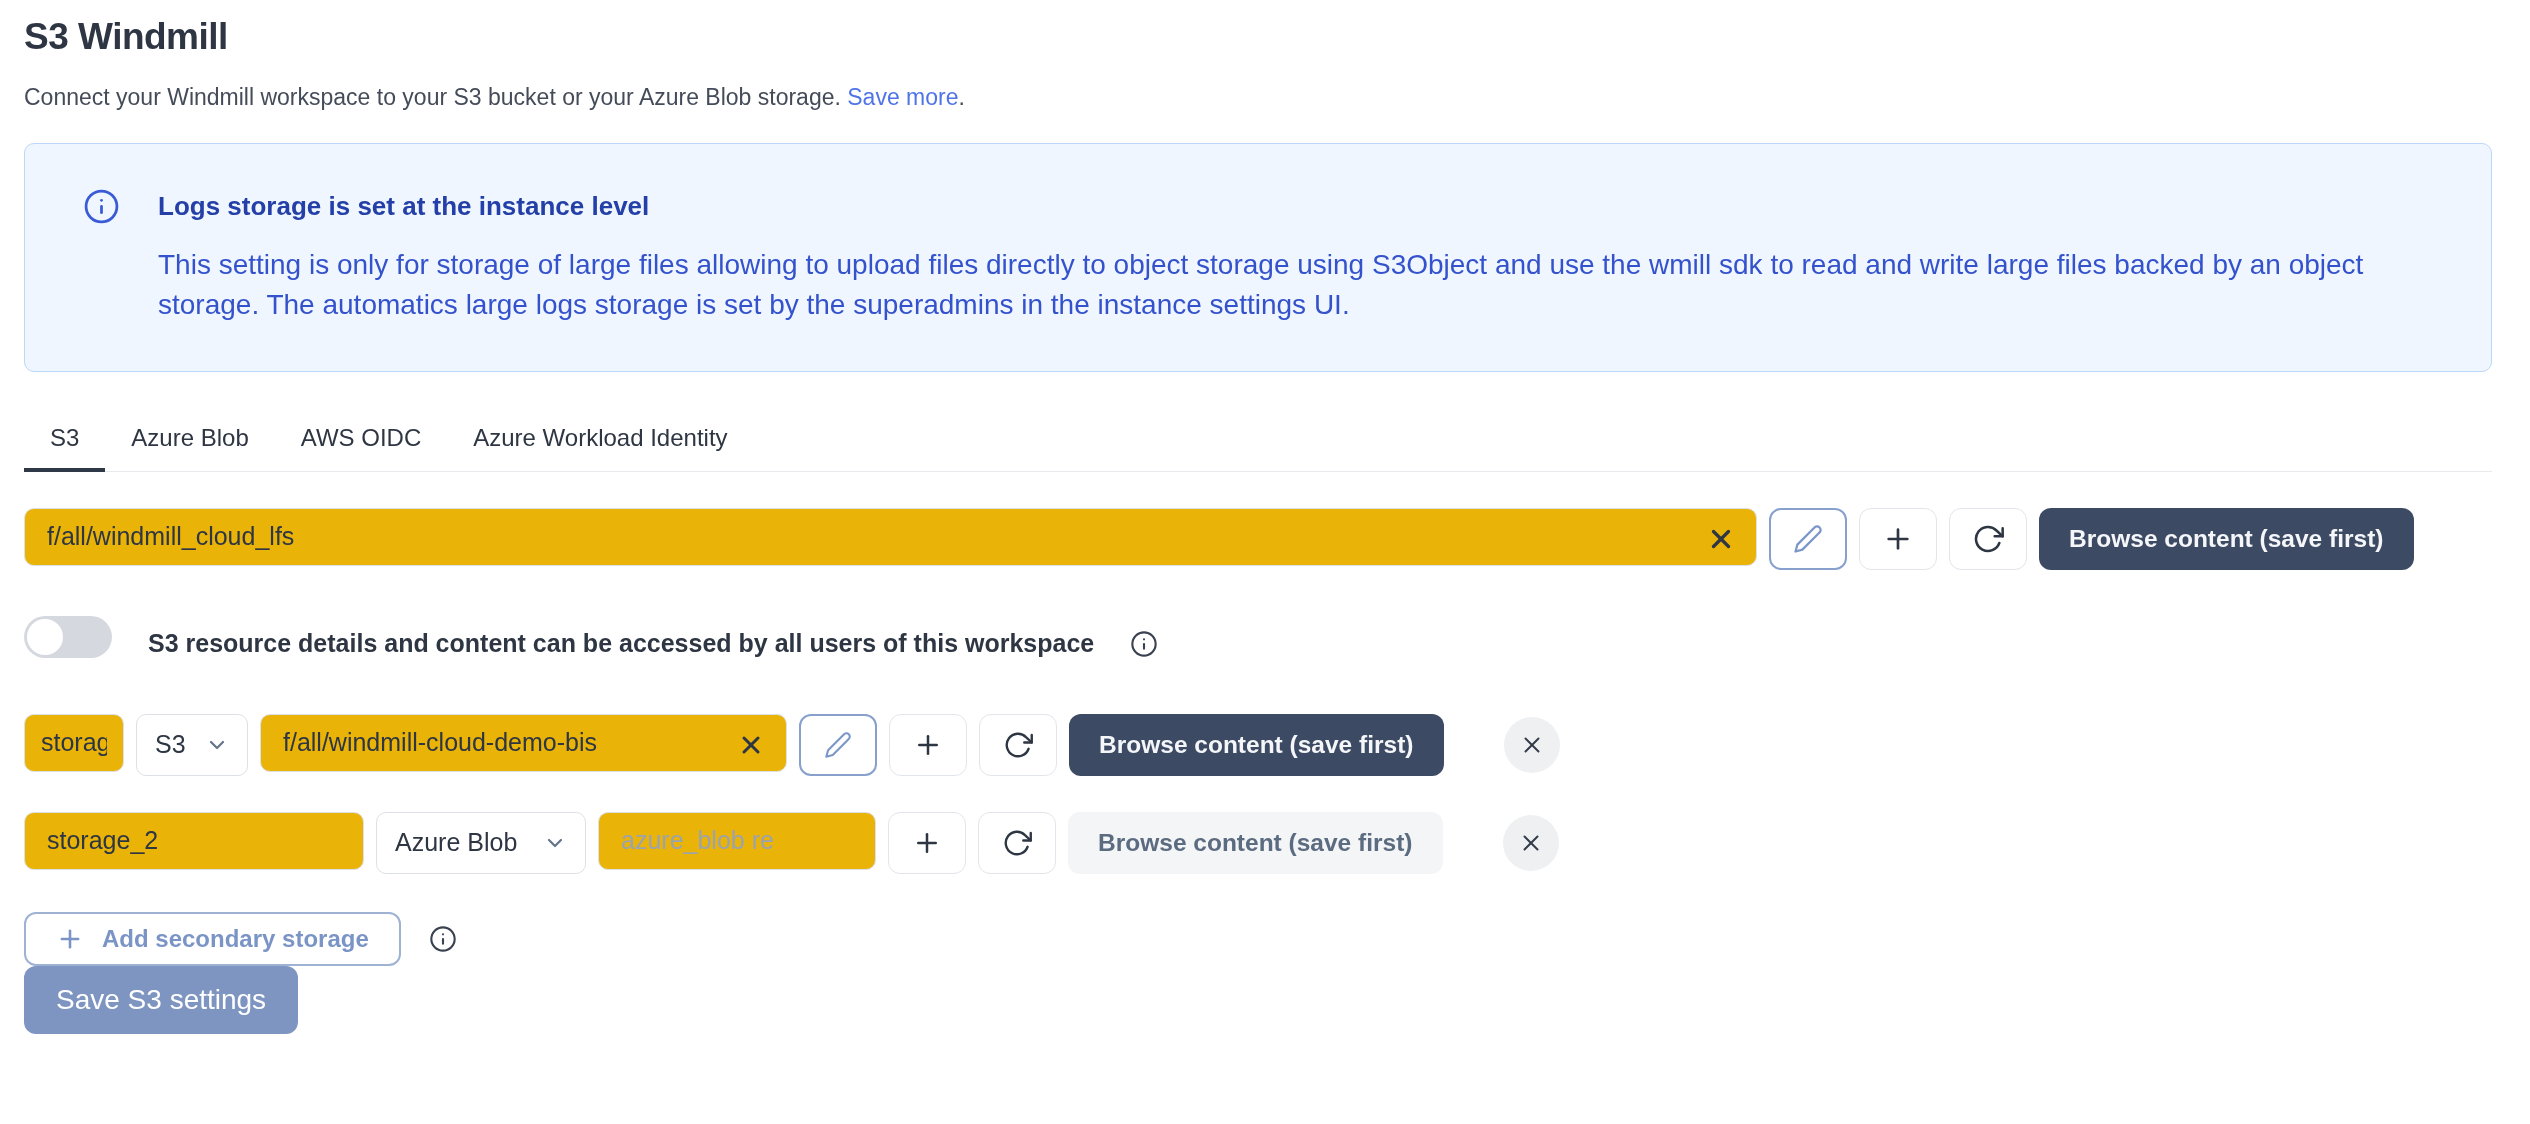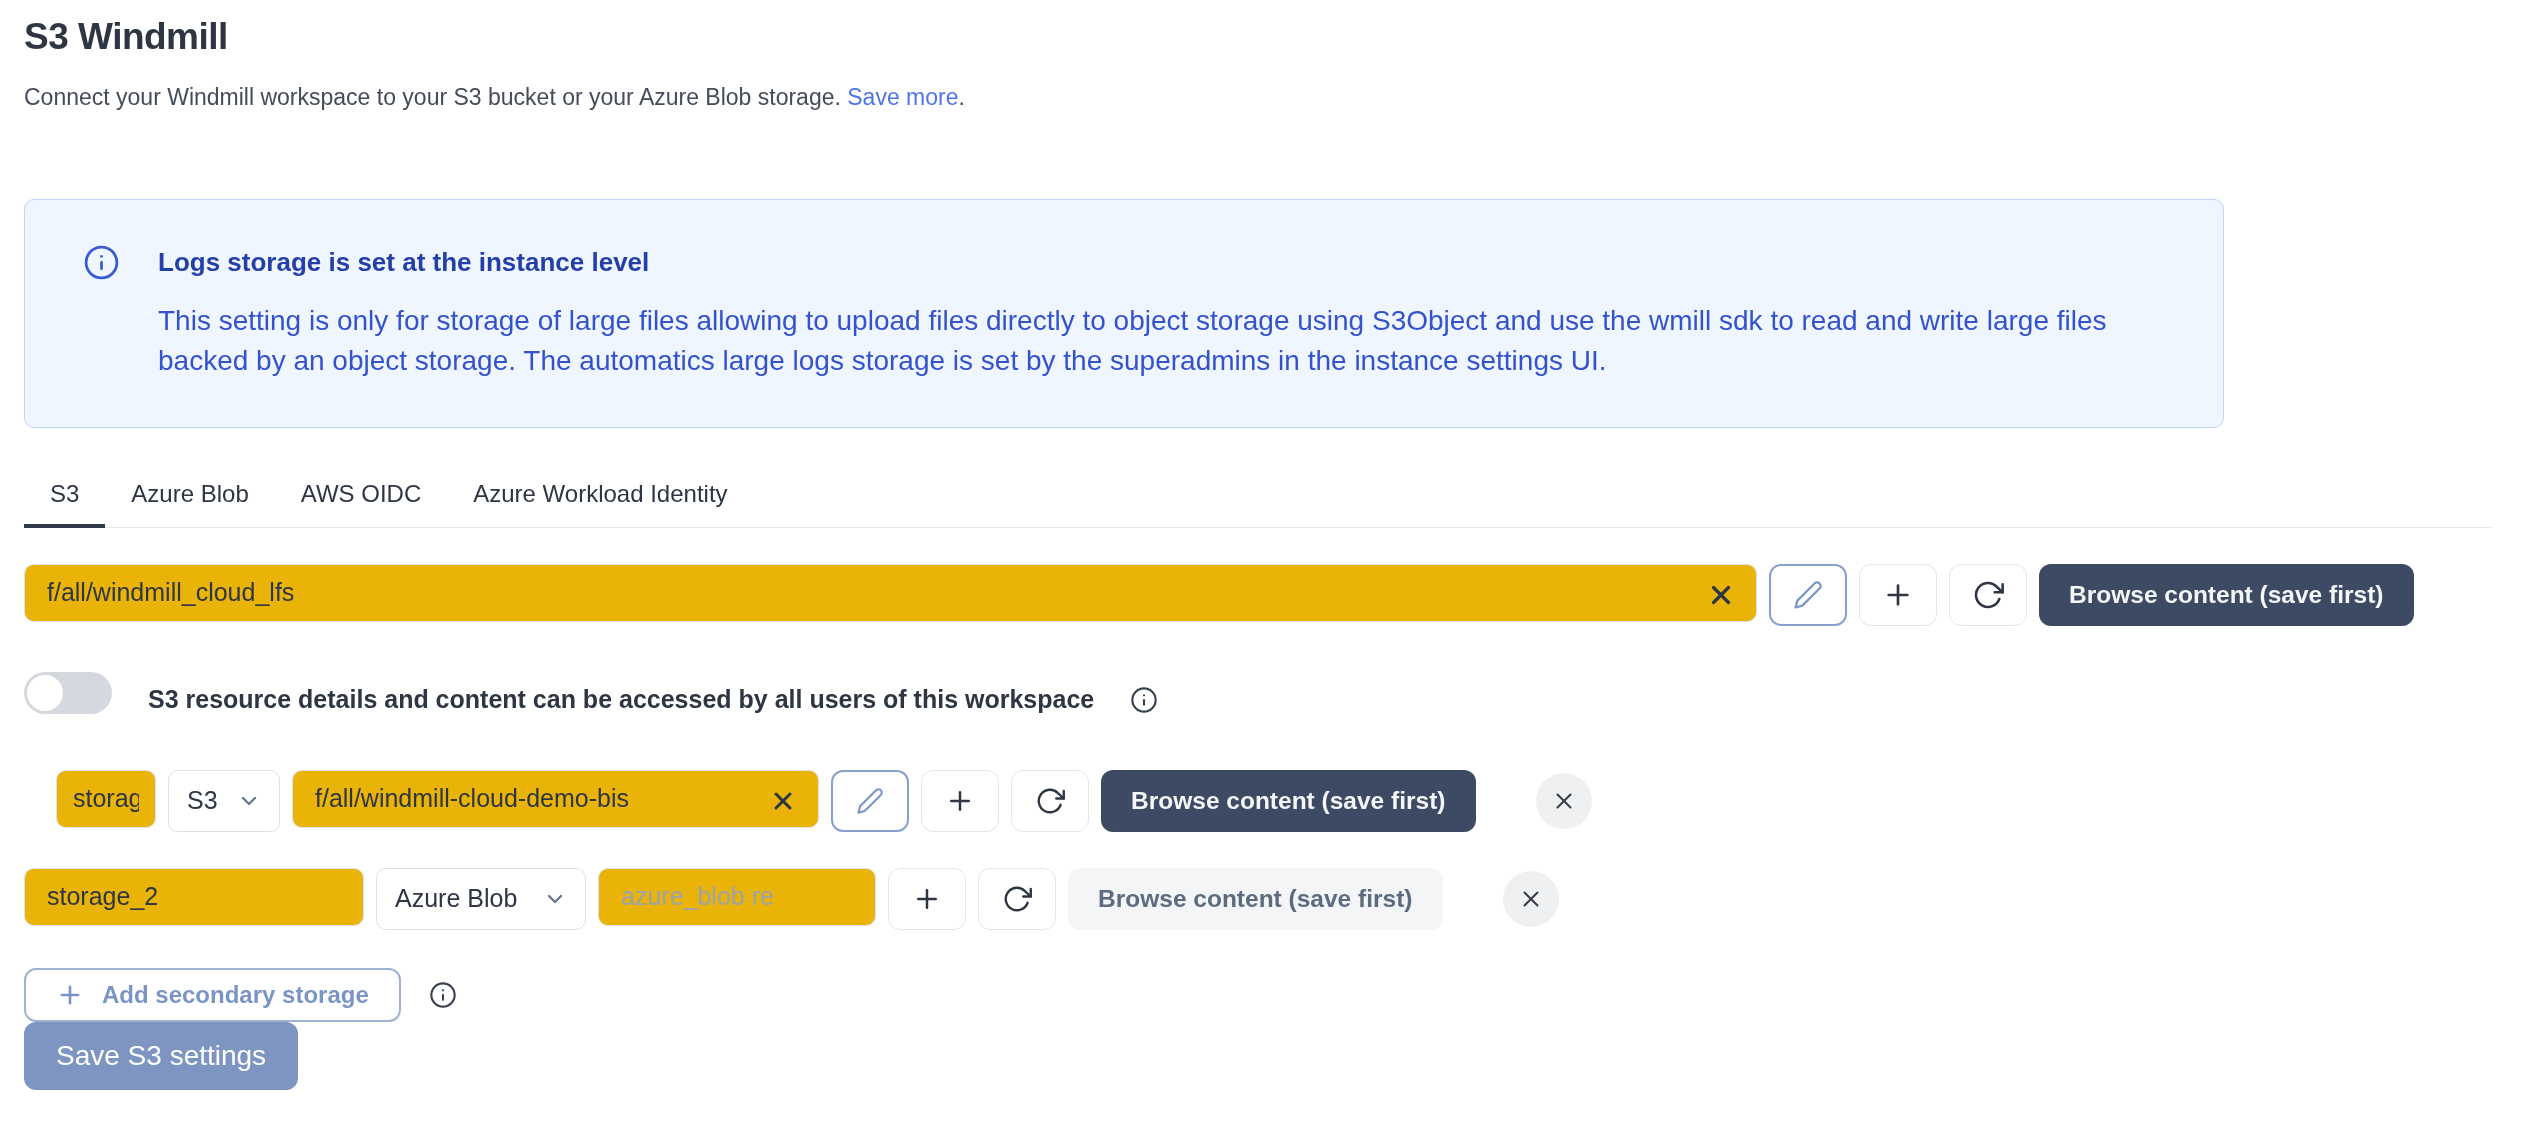"Logs storage is set at" .alert { margin-top: 88px -> 32px; width: 2200px -> 2468px }
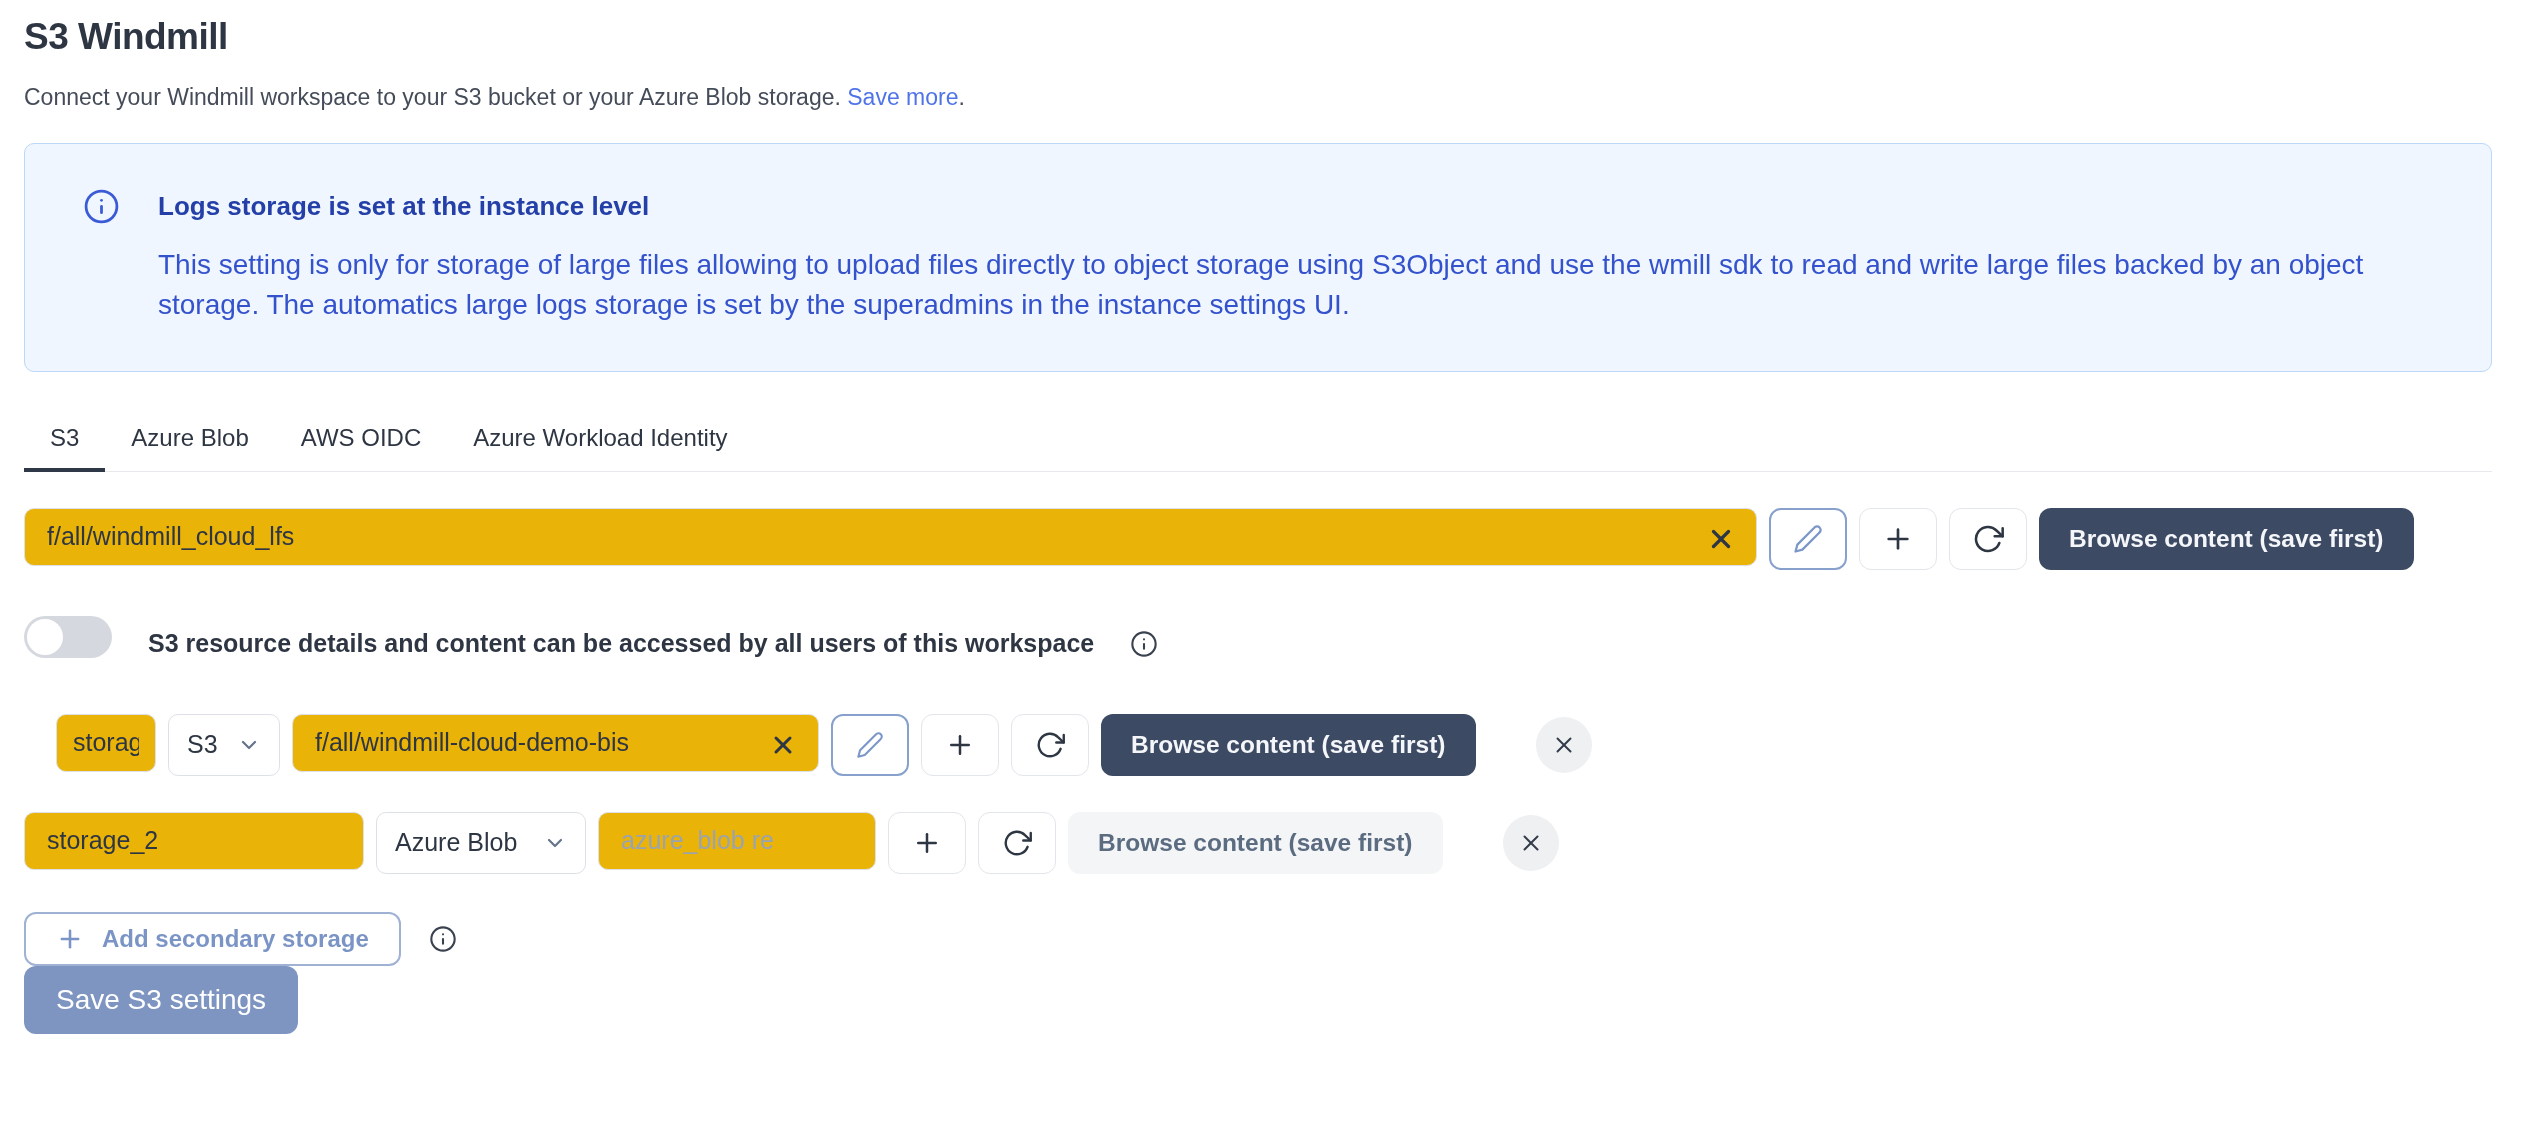"storag" .sec1 { margin-left: 32px -> none }
